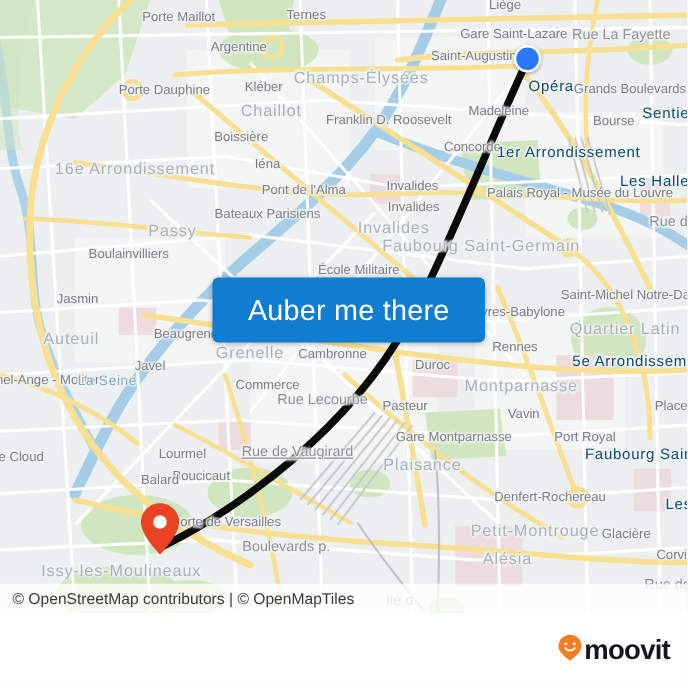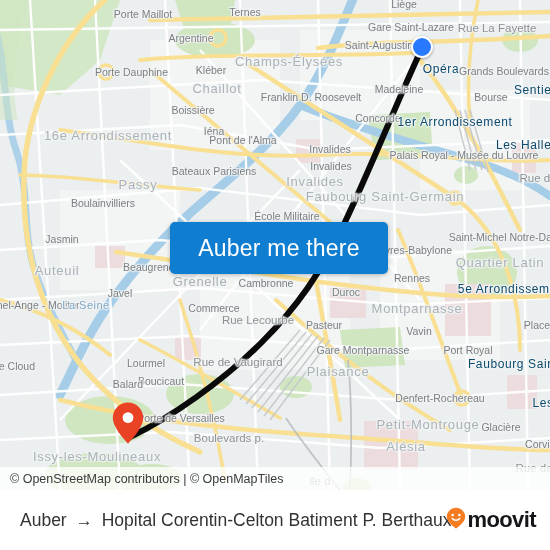"Pont de l'Alma" div.map-label { top: 140px -> 152px }
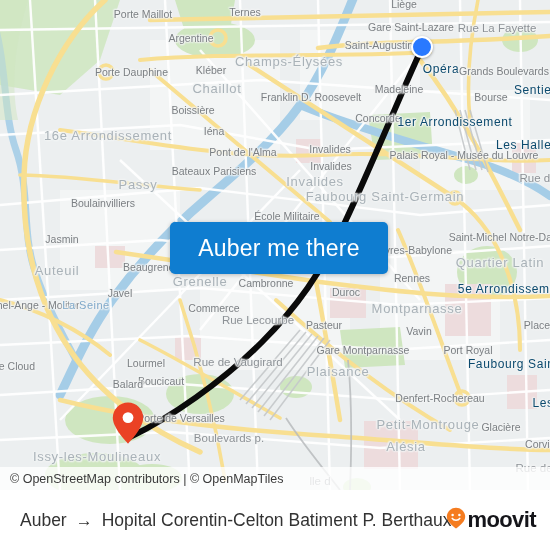"Rue de Vaugirard" div.map-label { text-decoration: none -> underline }
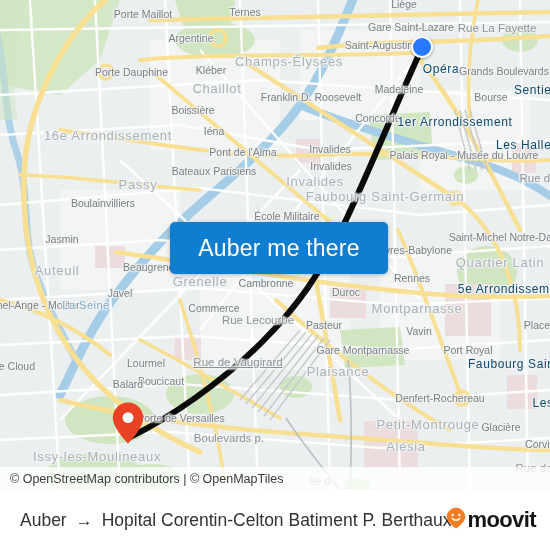"Auber" div { html: <div> <span>Auber</span> <span>→</span> <span>Hopital Corentin-Celton Batiment P. Berthaux</span> </div> -> none }
